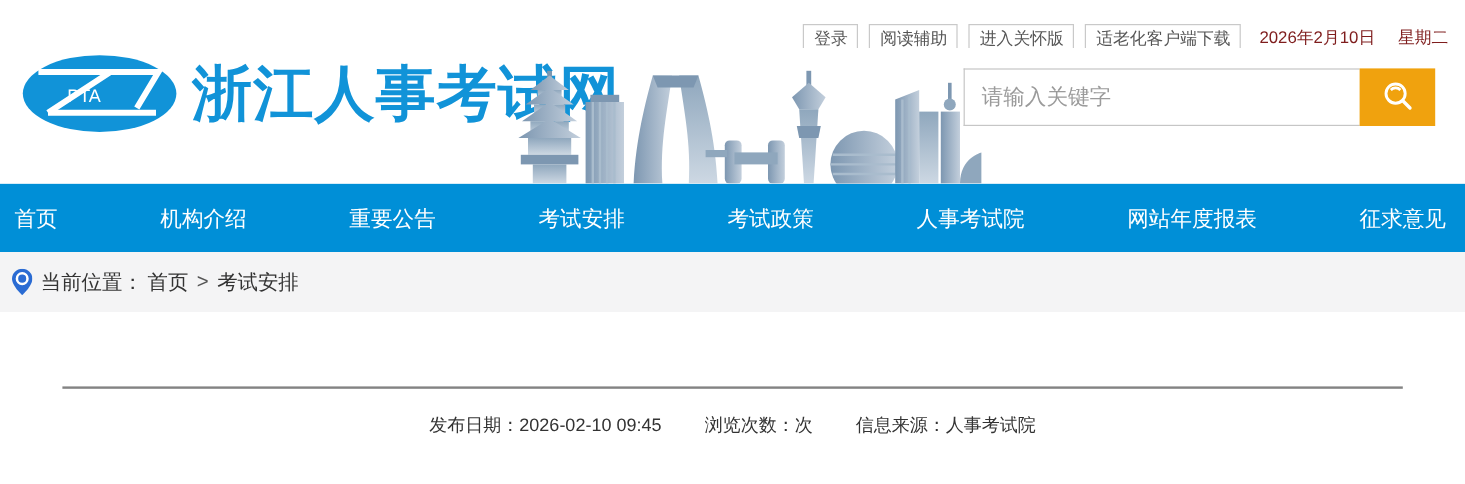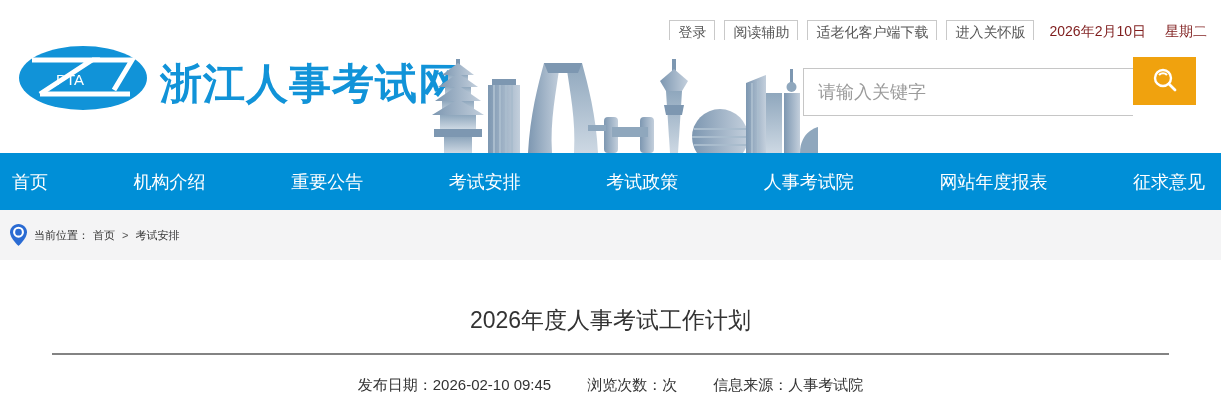"适老化客户端下载" span.tb-btn { order: before "进入关怀版" -> after "进入关怀版" }
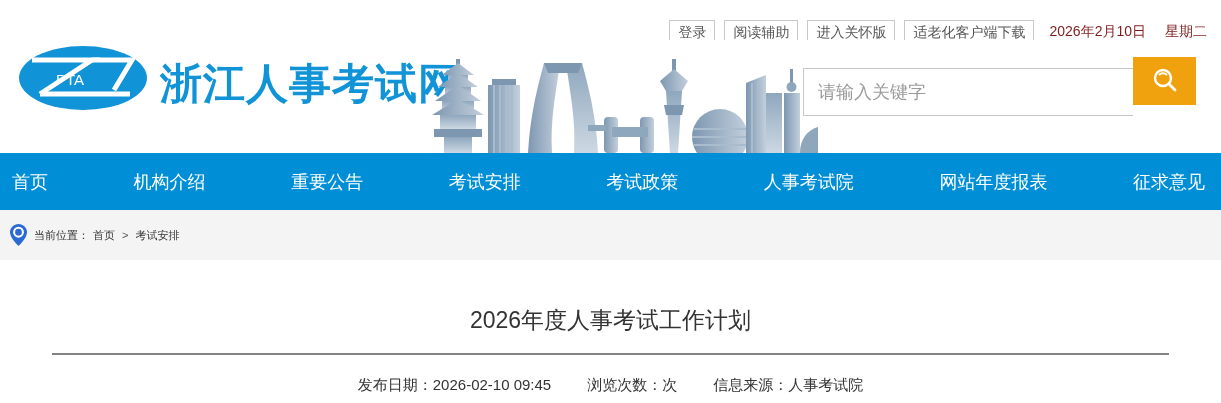"浙江人事考试网" .site-title { font-size: 42px -> 50px }
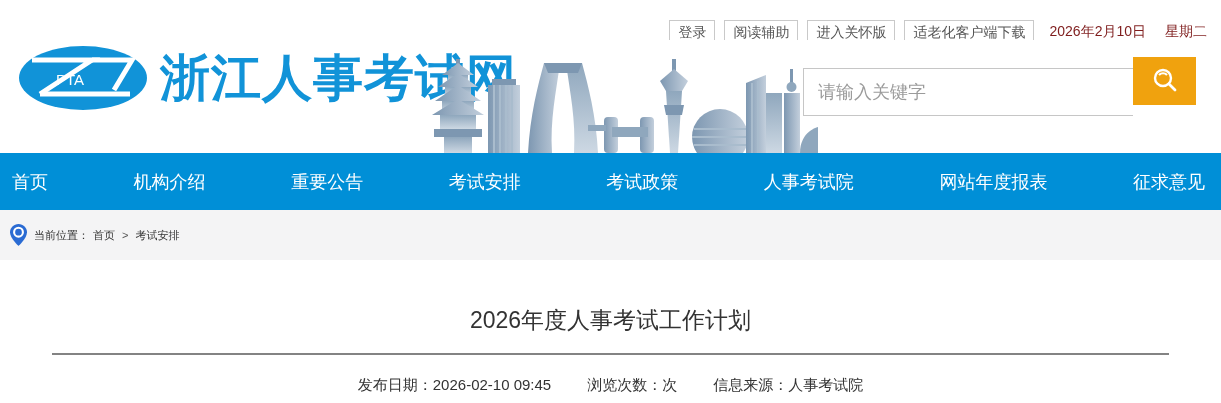"请输入关键字" .search input { margin-top: 11px -> none }
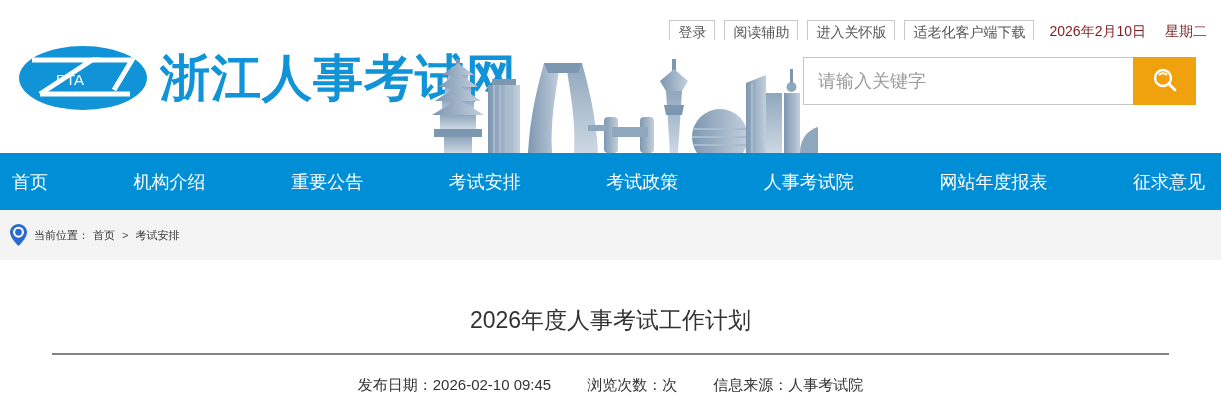"当前位置：" .crumbbar { font-size: 11px -> 17px }
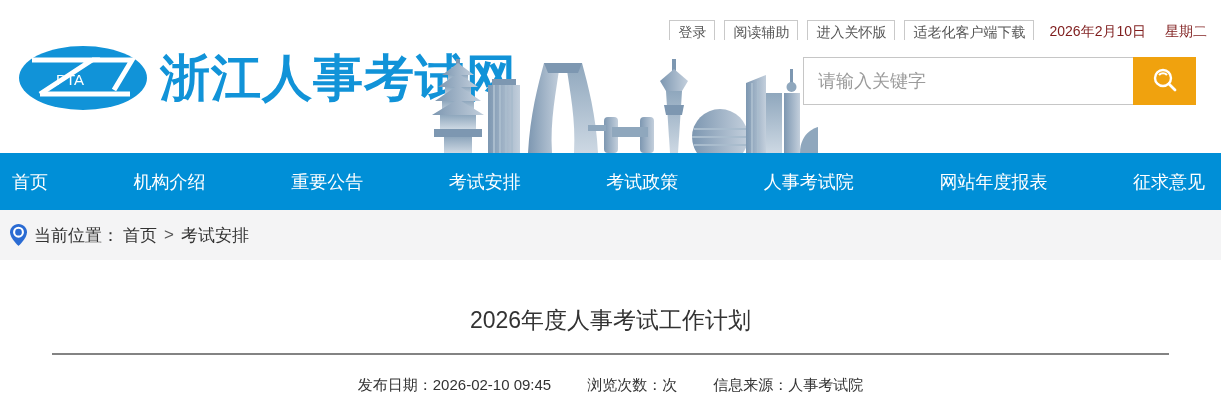"2026年度人事考试工作计划" h1.article-title { html: <h1>2026年度人事考试工作计划</h1> -> none }
